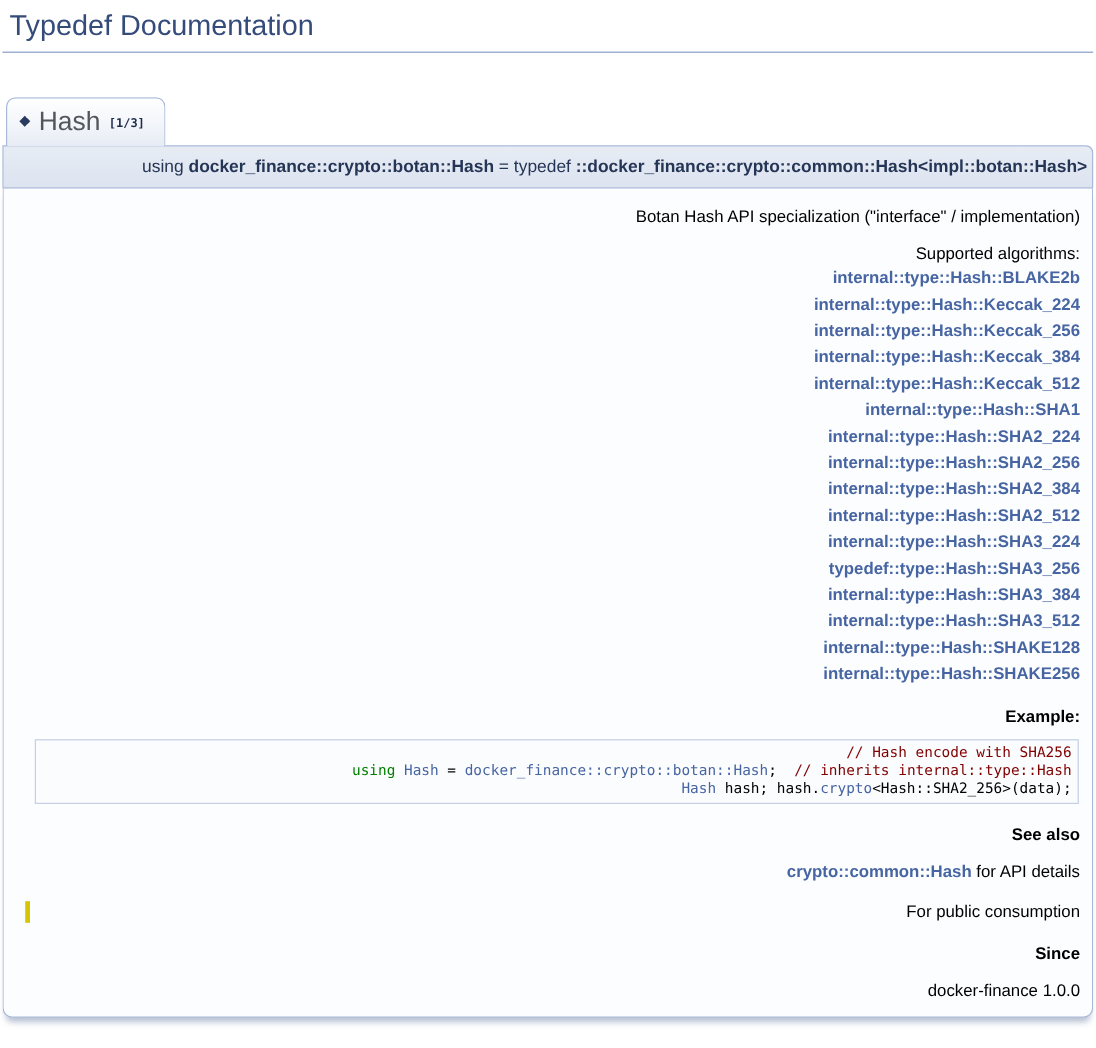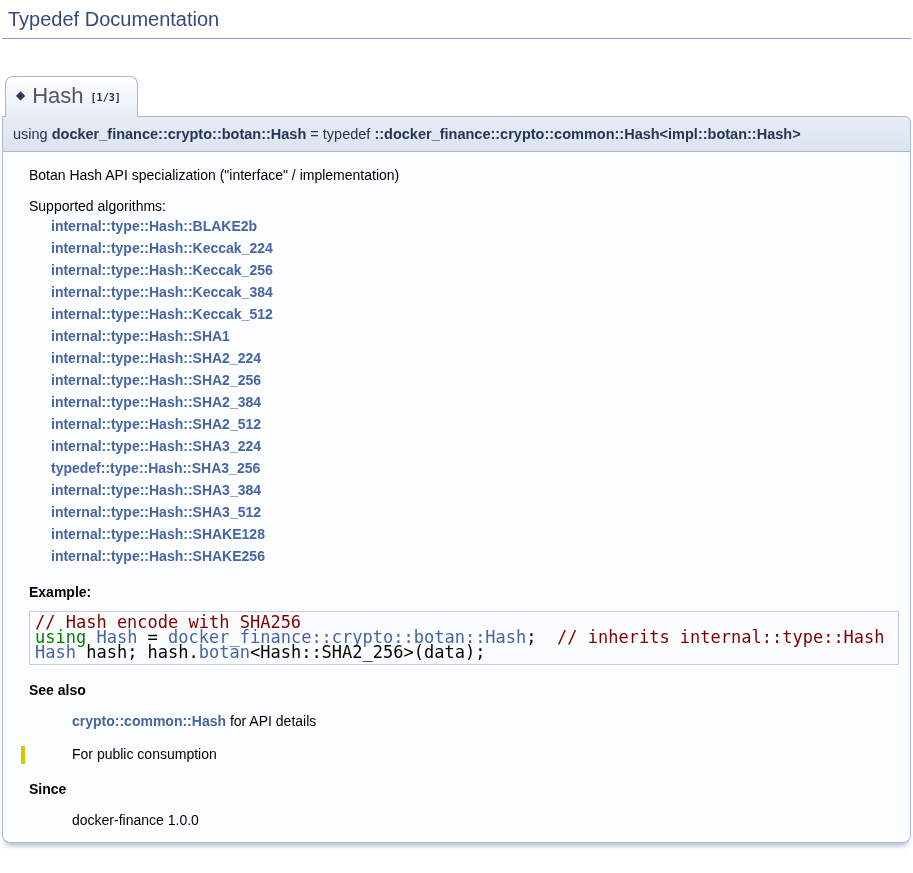"Typedef Documentation" .groupheader { font-size: 20px -> 24px }
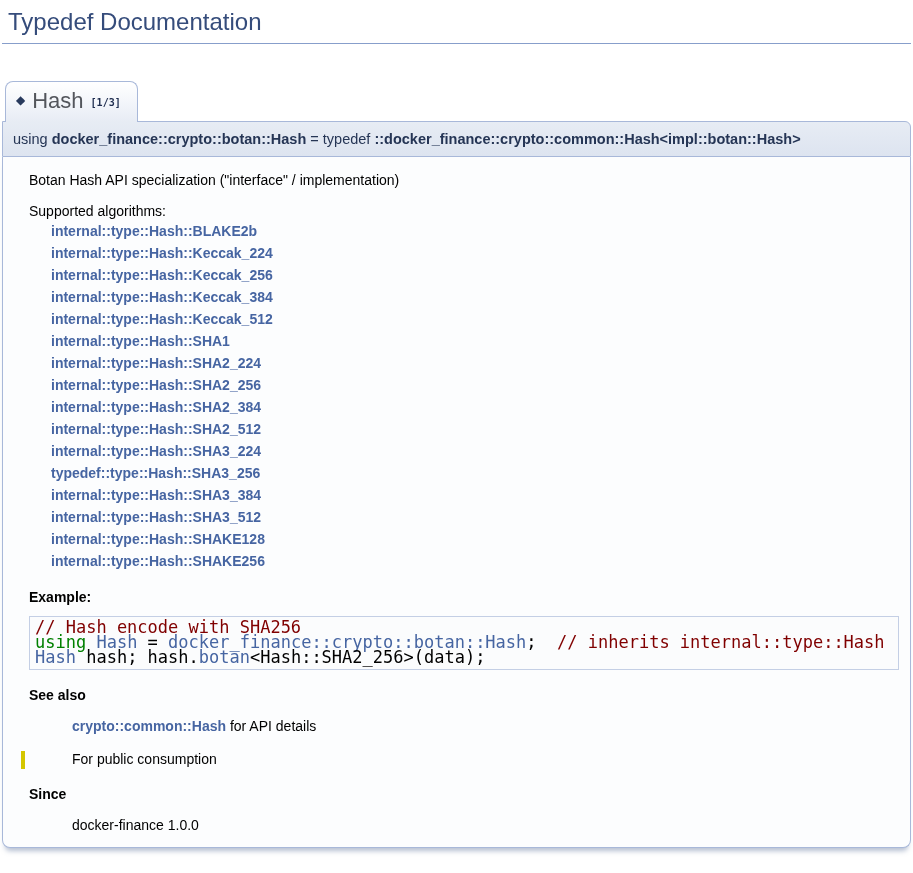"using" .memitem { text-align: none -> right }
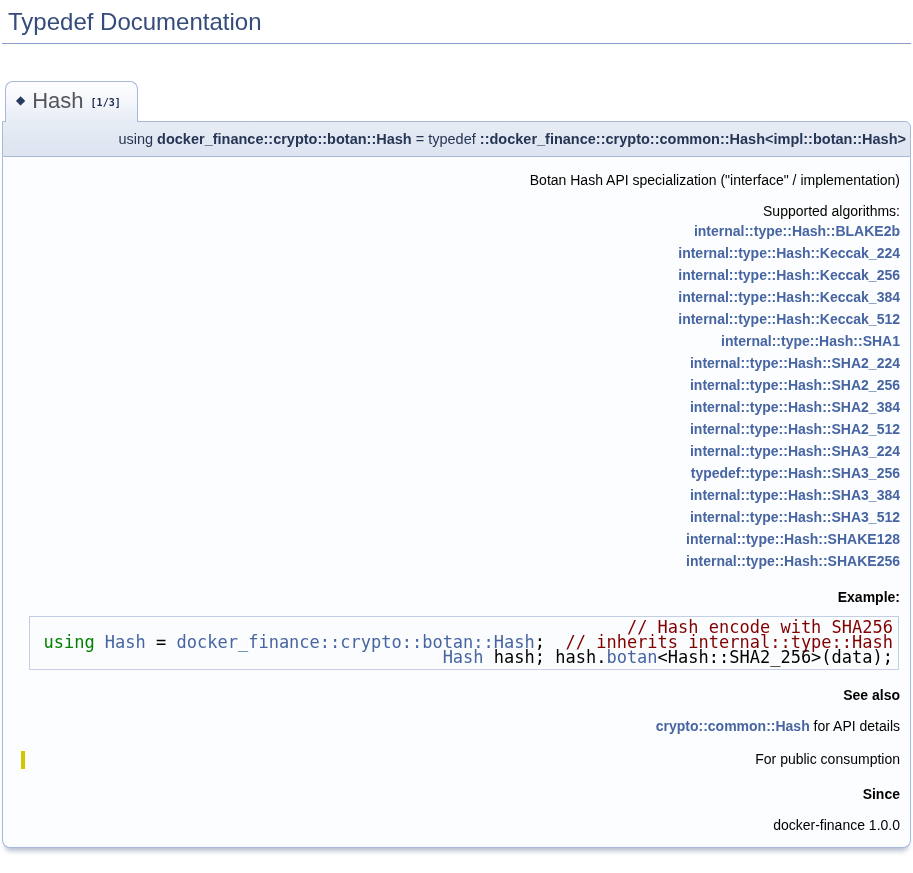"// Hash encode with SHA256" .fragment { font-size: 17px -> 12px }
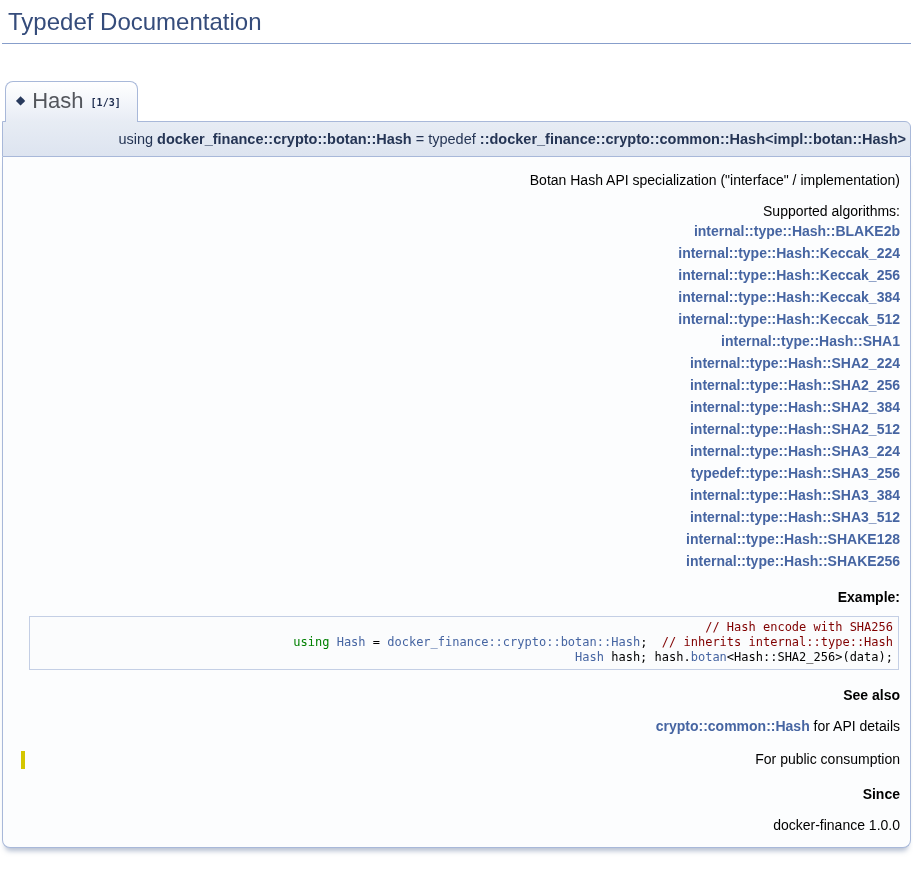"botan" a.code-link { text: botan -> crypto }
